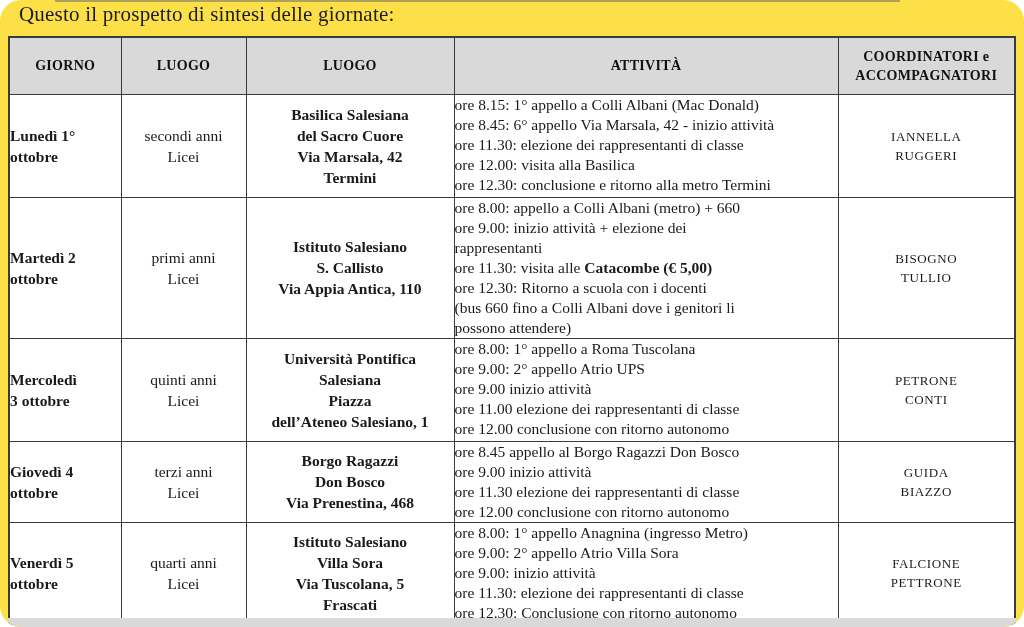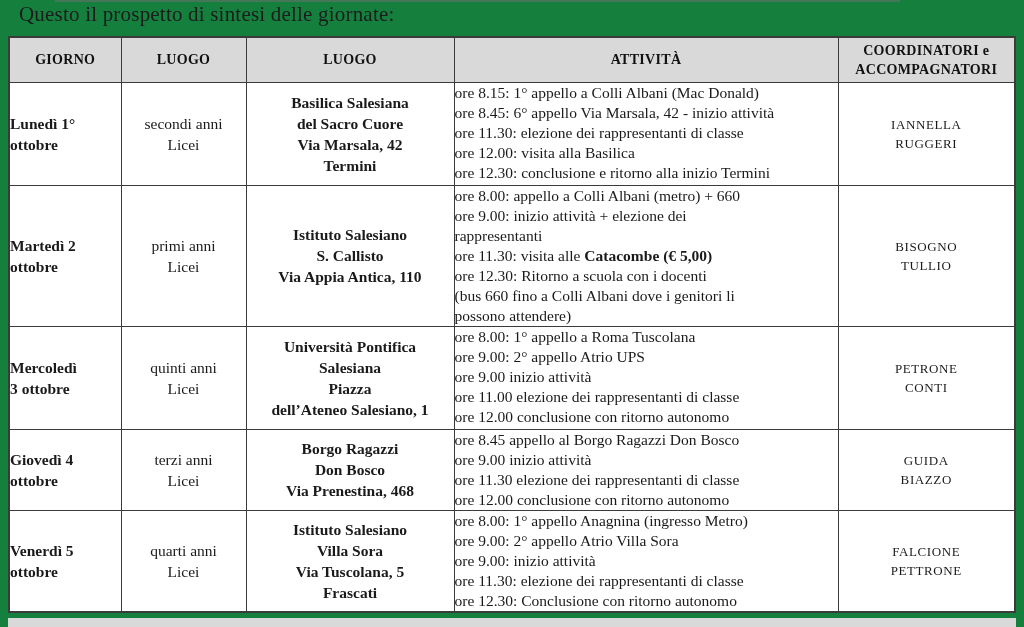"Questo il prospetto di sintesi" .page { background: #15803d -> #fde047; border-radius: none -> 21px }
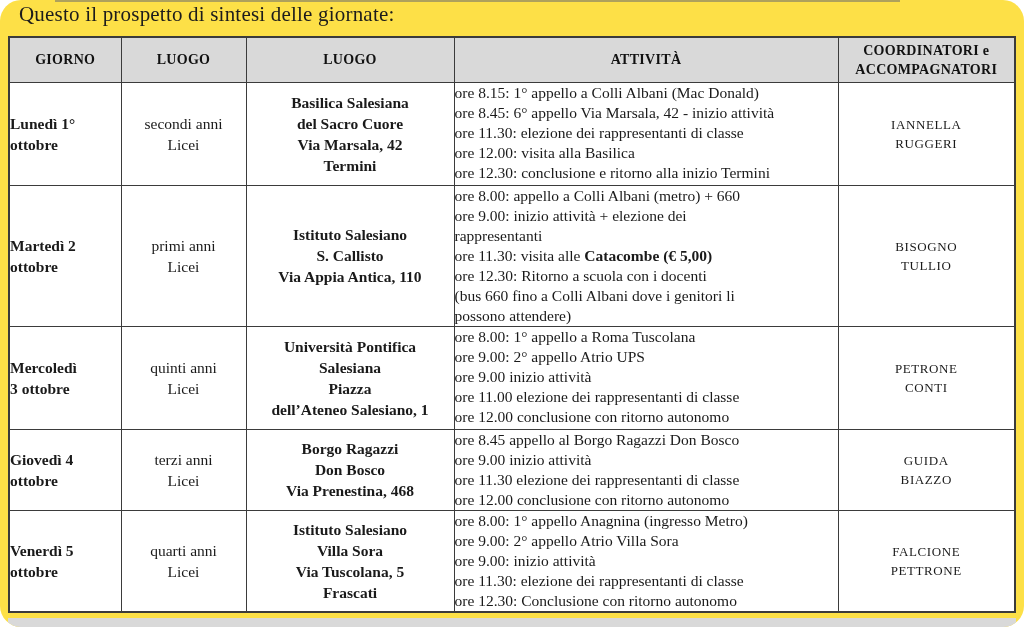"GIORNO" thead tr { height: 45px -> 57px }
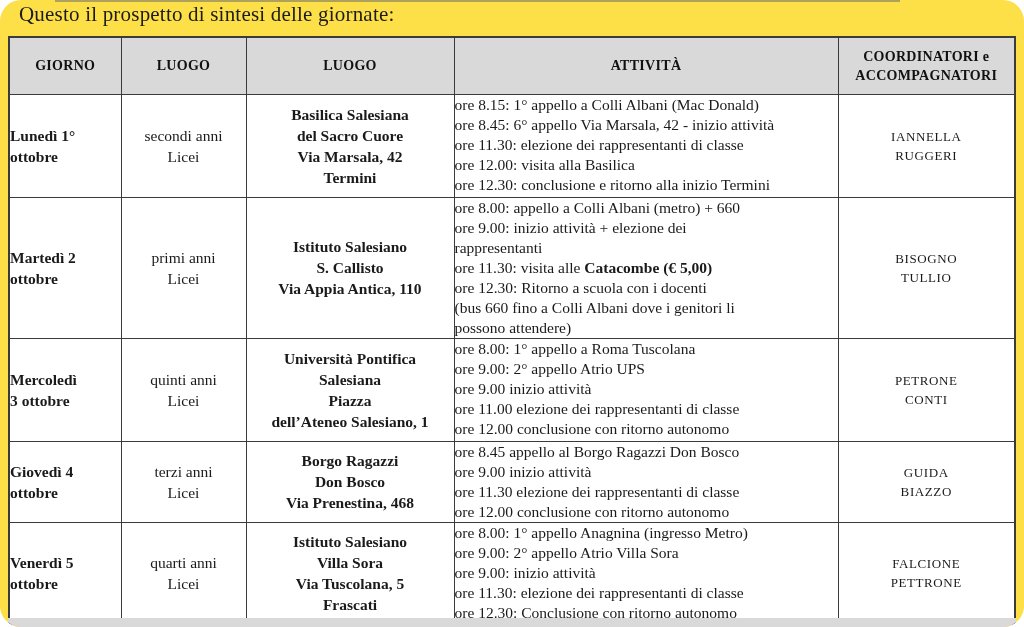"ore 12.30: conclusione e ritorno" div { text: inizio -> metro }
